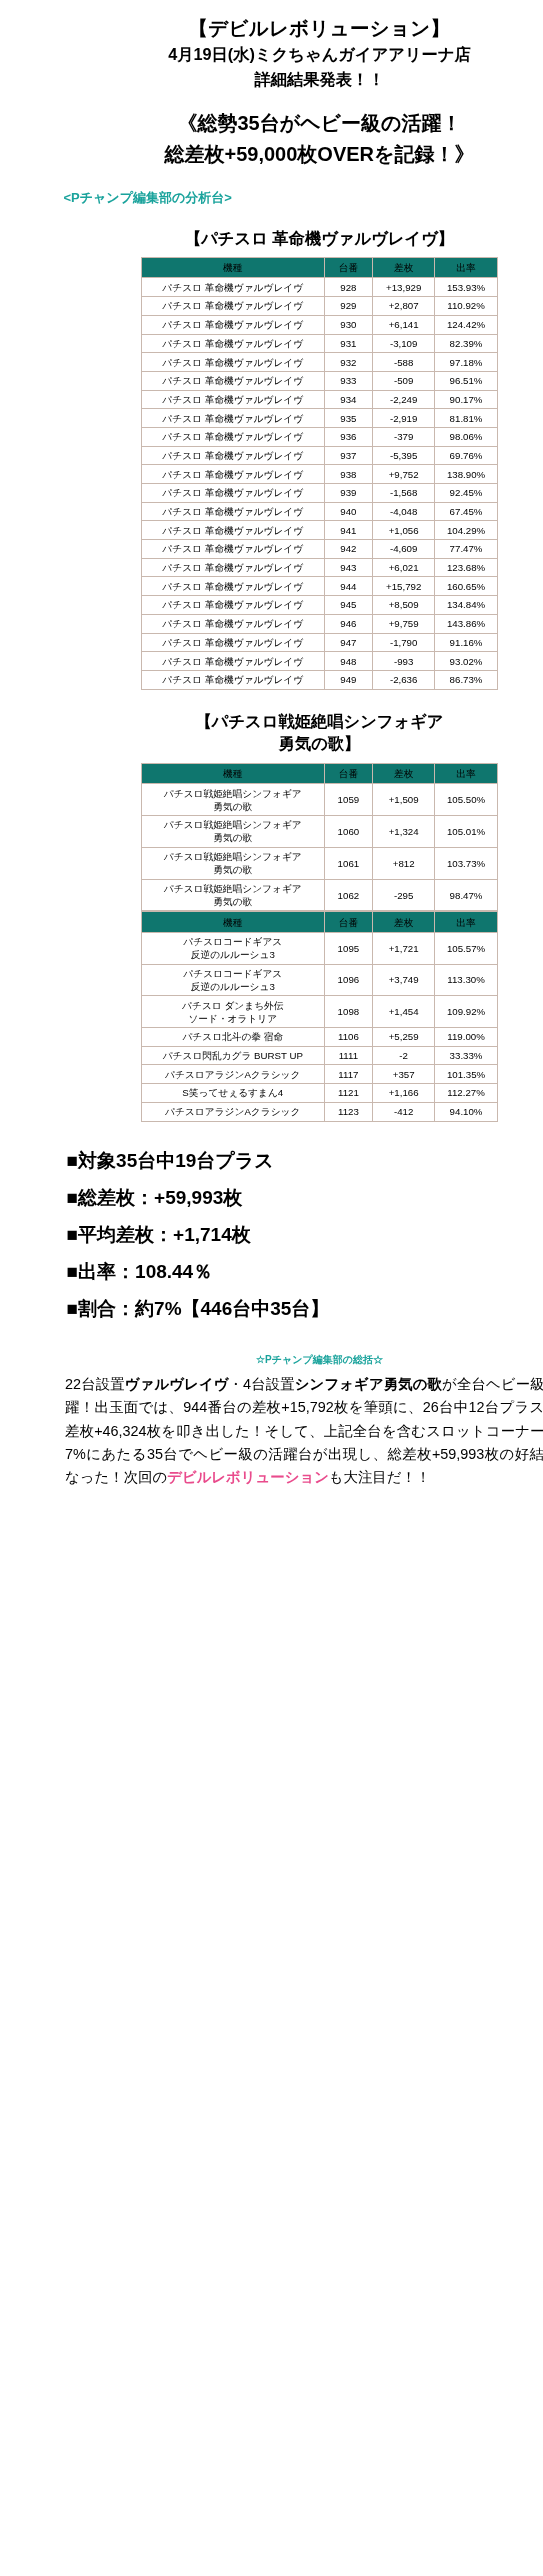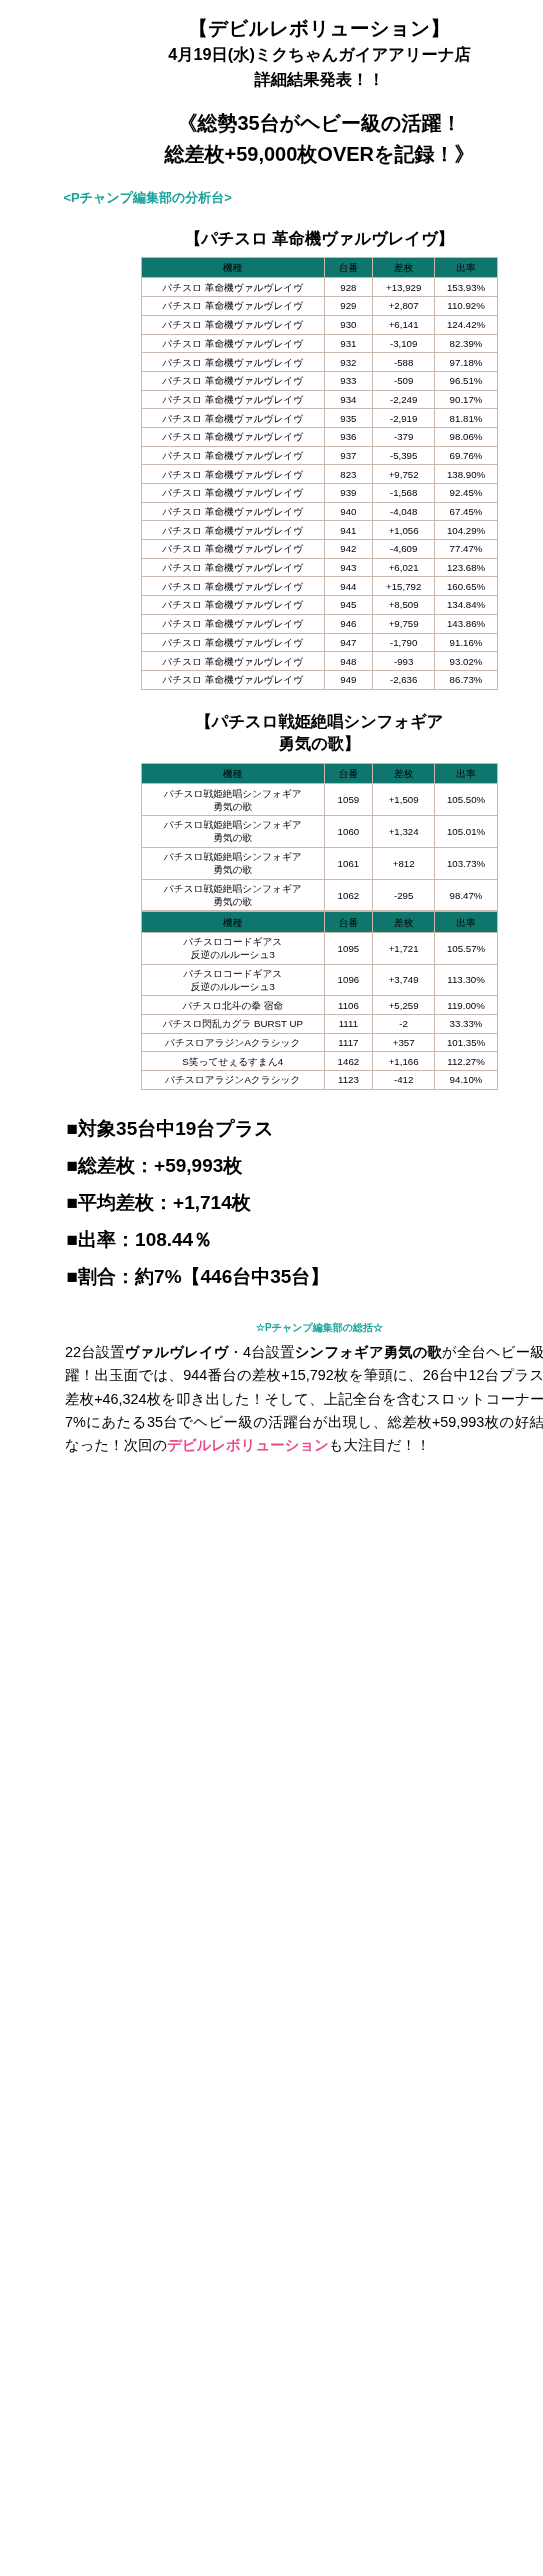"823" td { text: 823 -> 938 }
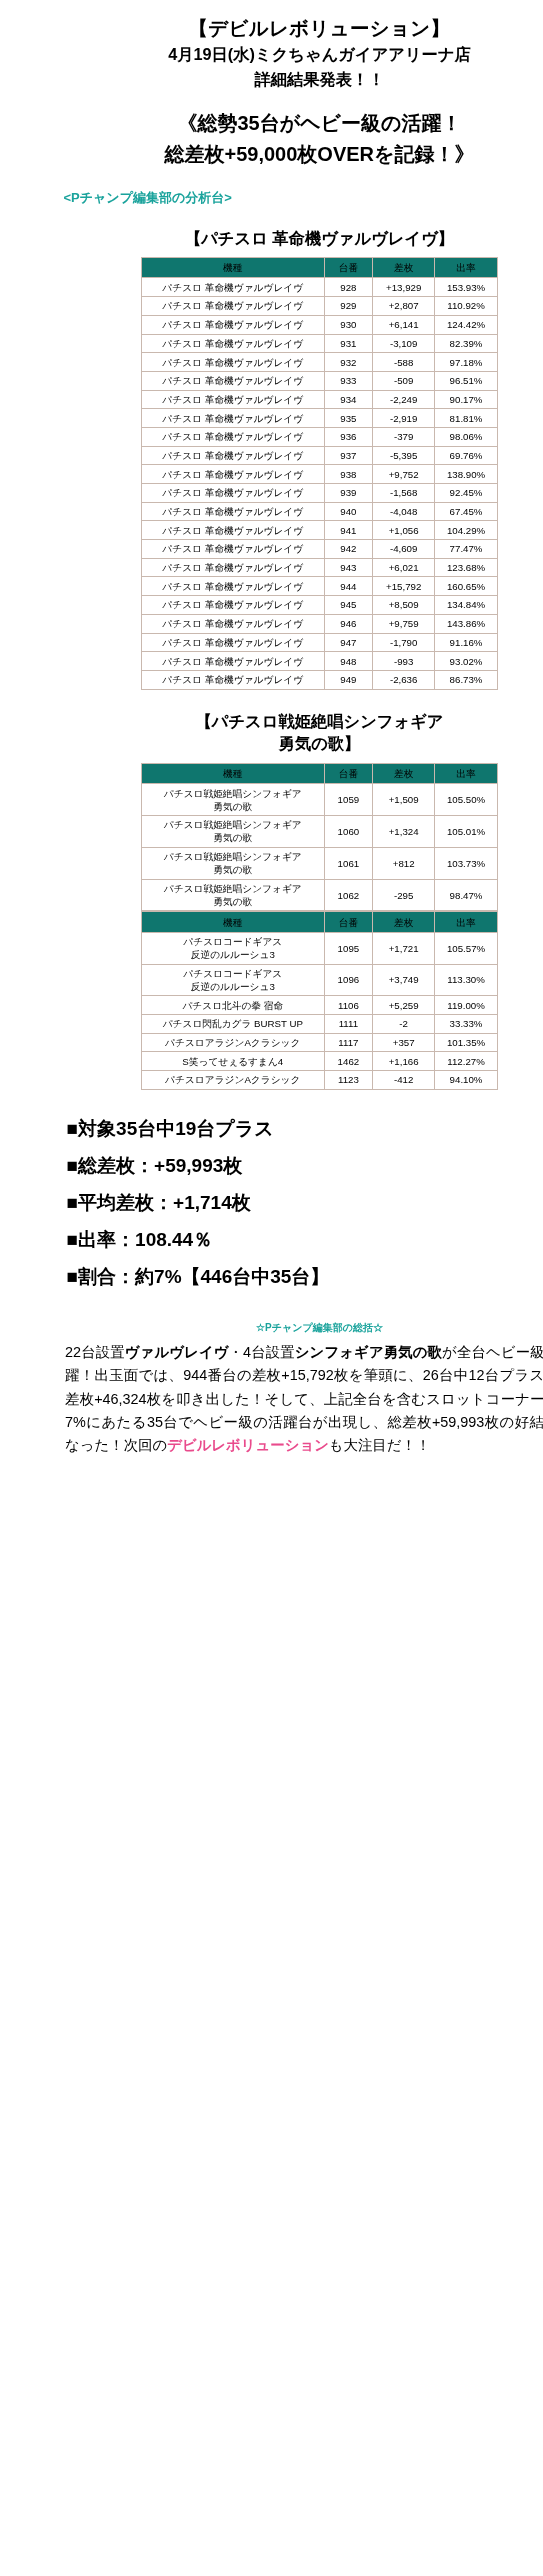"パチスロ ダンまち外伝" tr { html: none -> <tr> <td>パチスロ ダンまち外伝<br>ソード・オラトリア</td> <td>1098</td> <td>+1,454</td> <td>109.92%</td> </tr> }
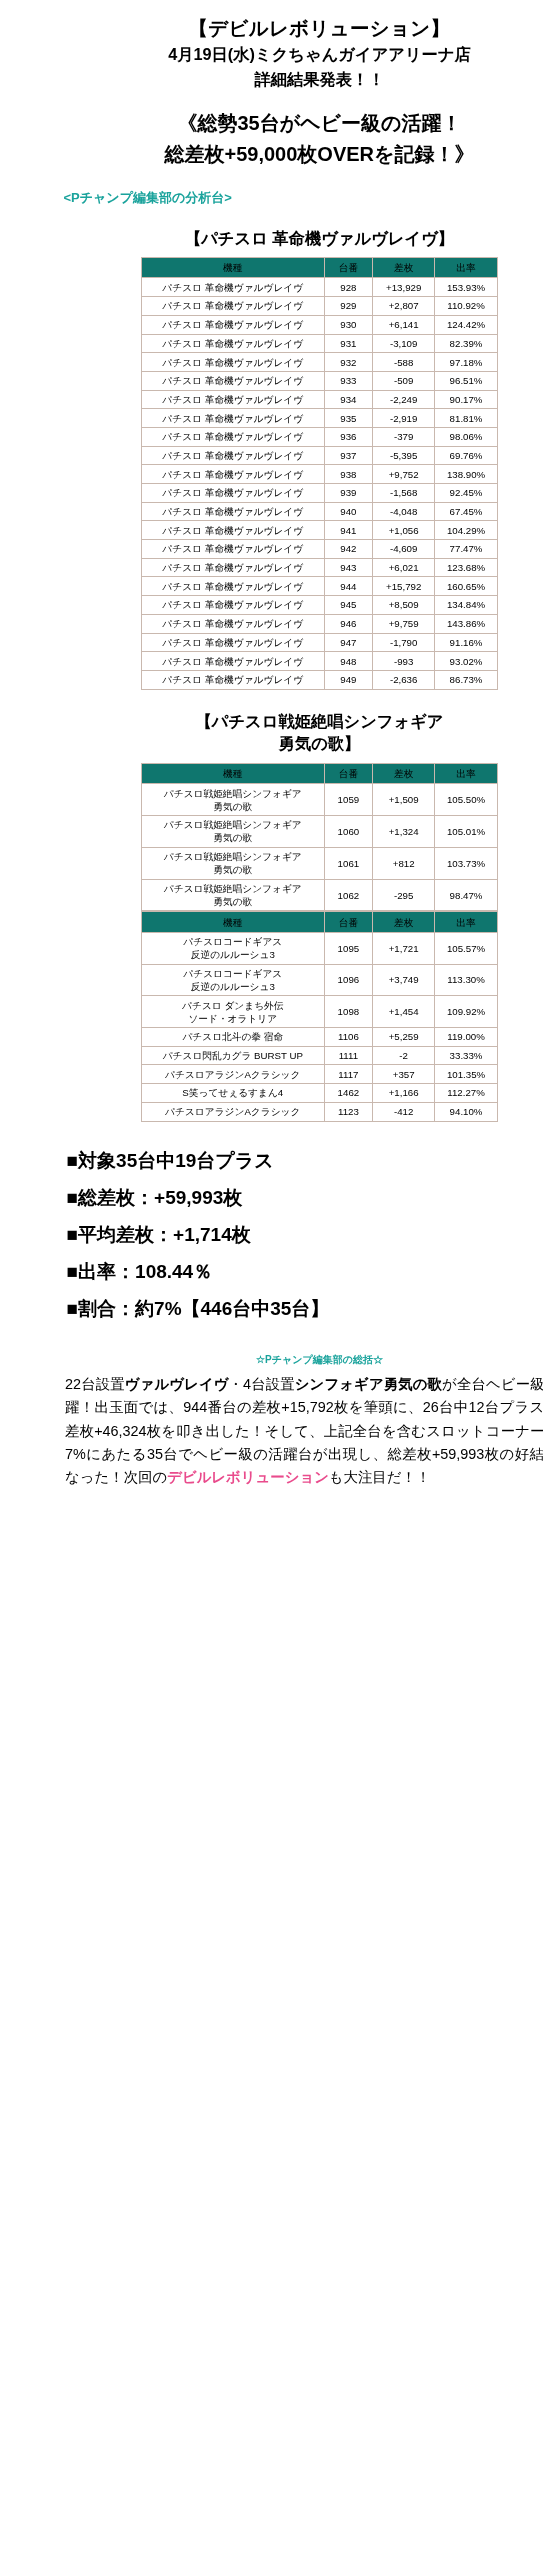"1462" td { text: 1462 -> 1121 }
